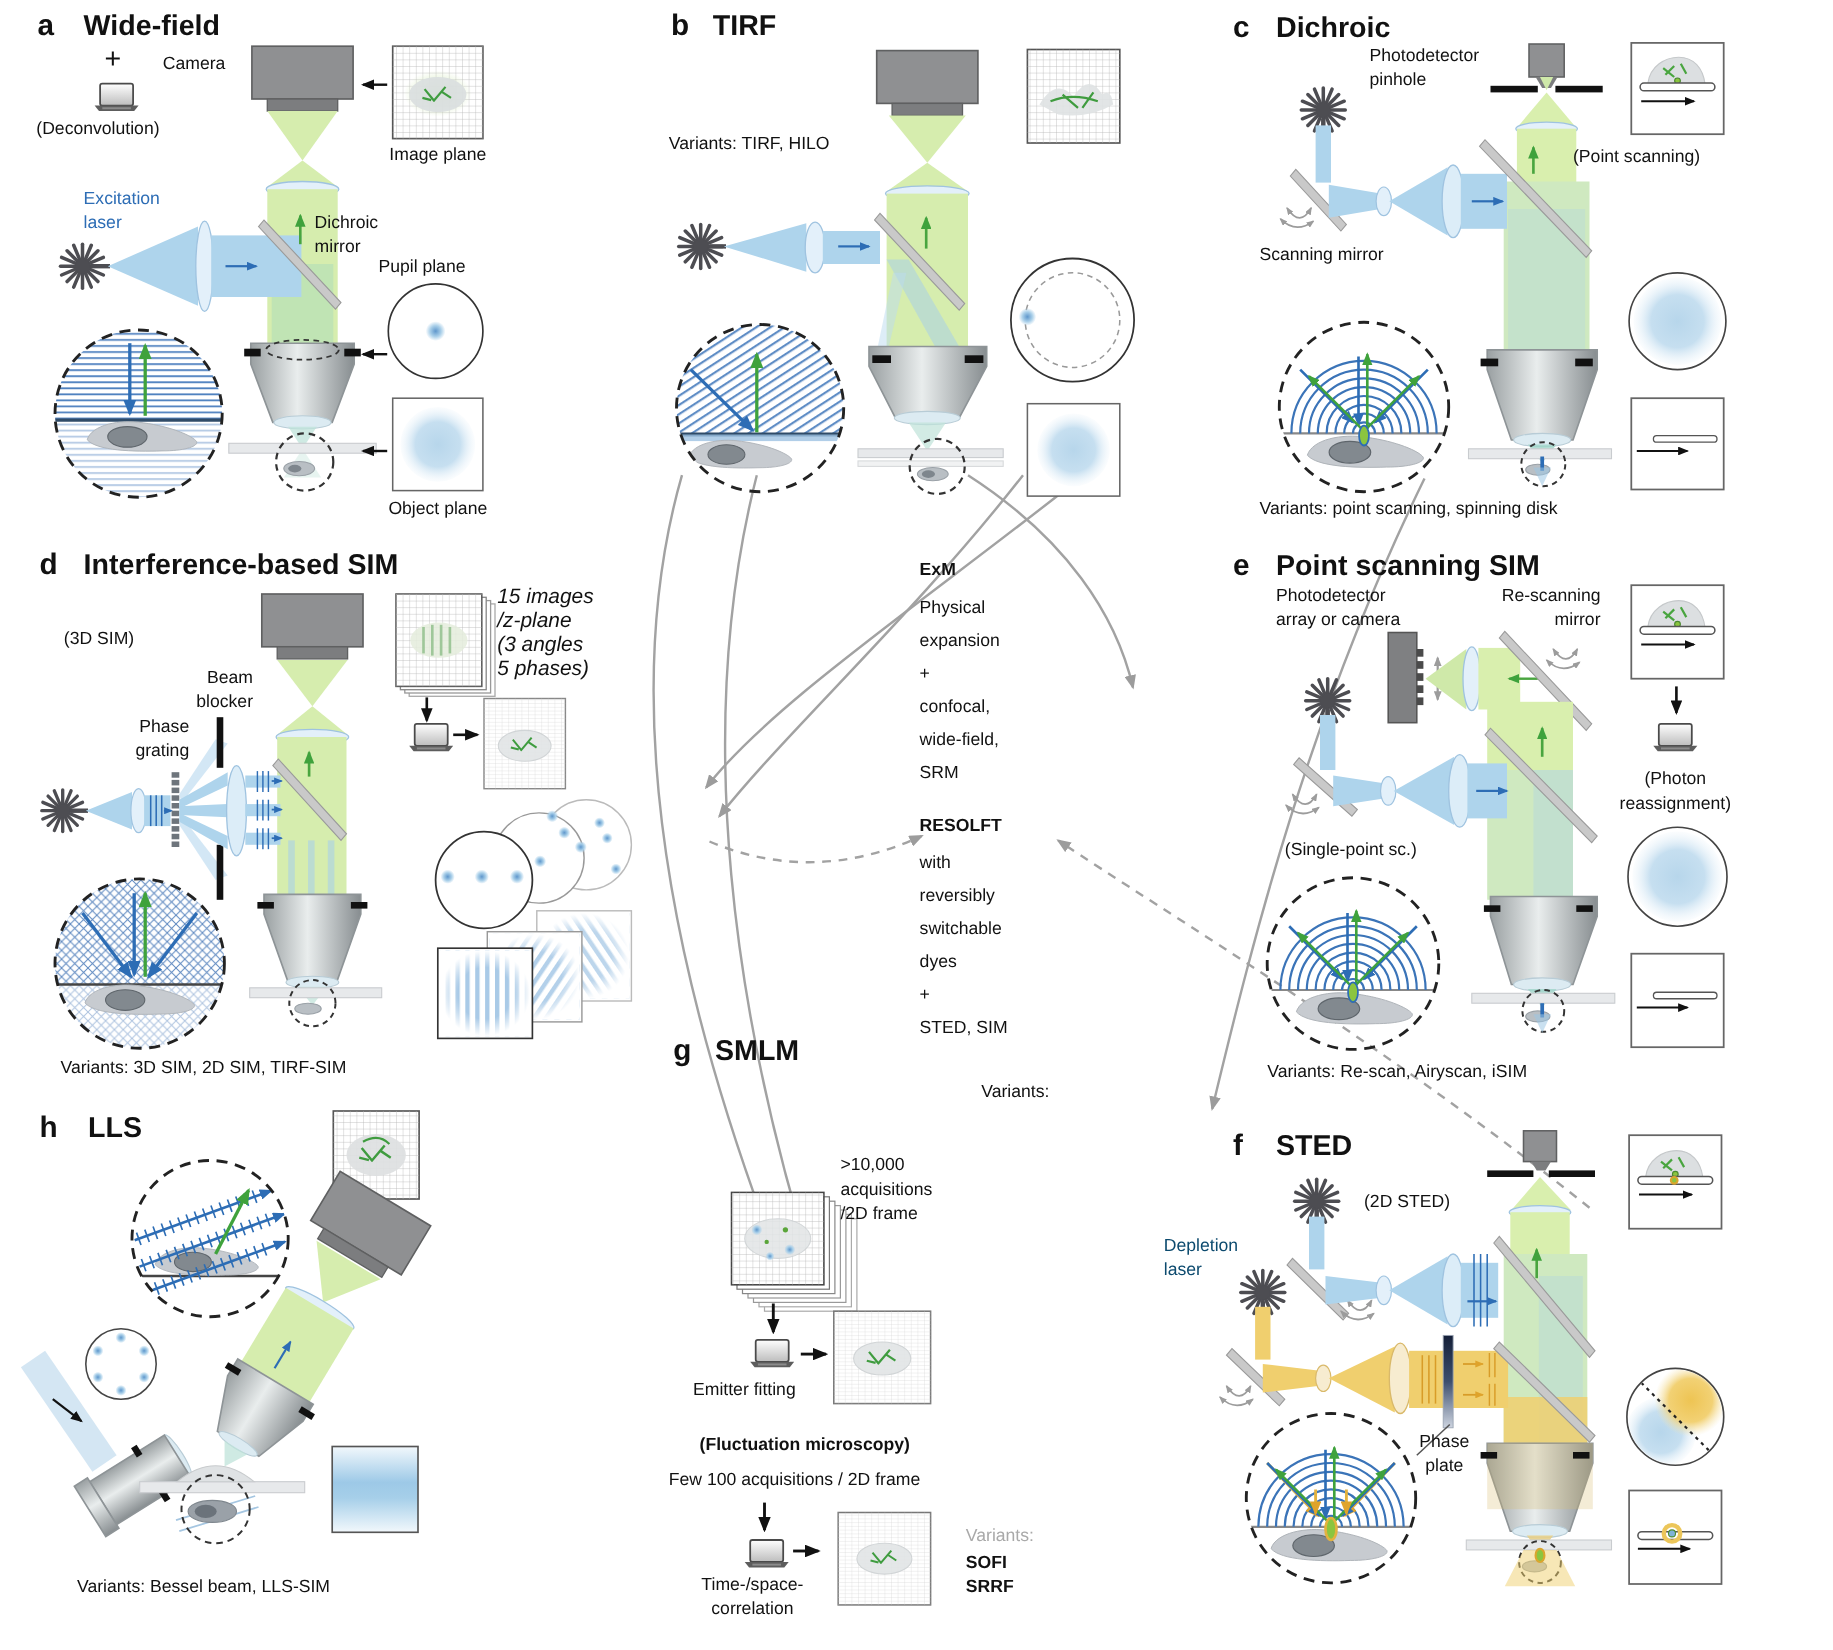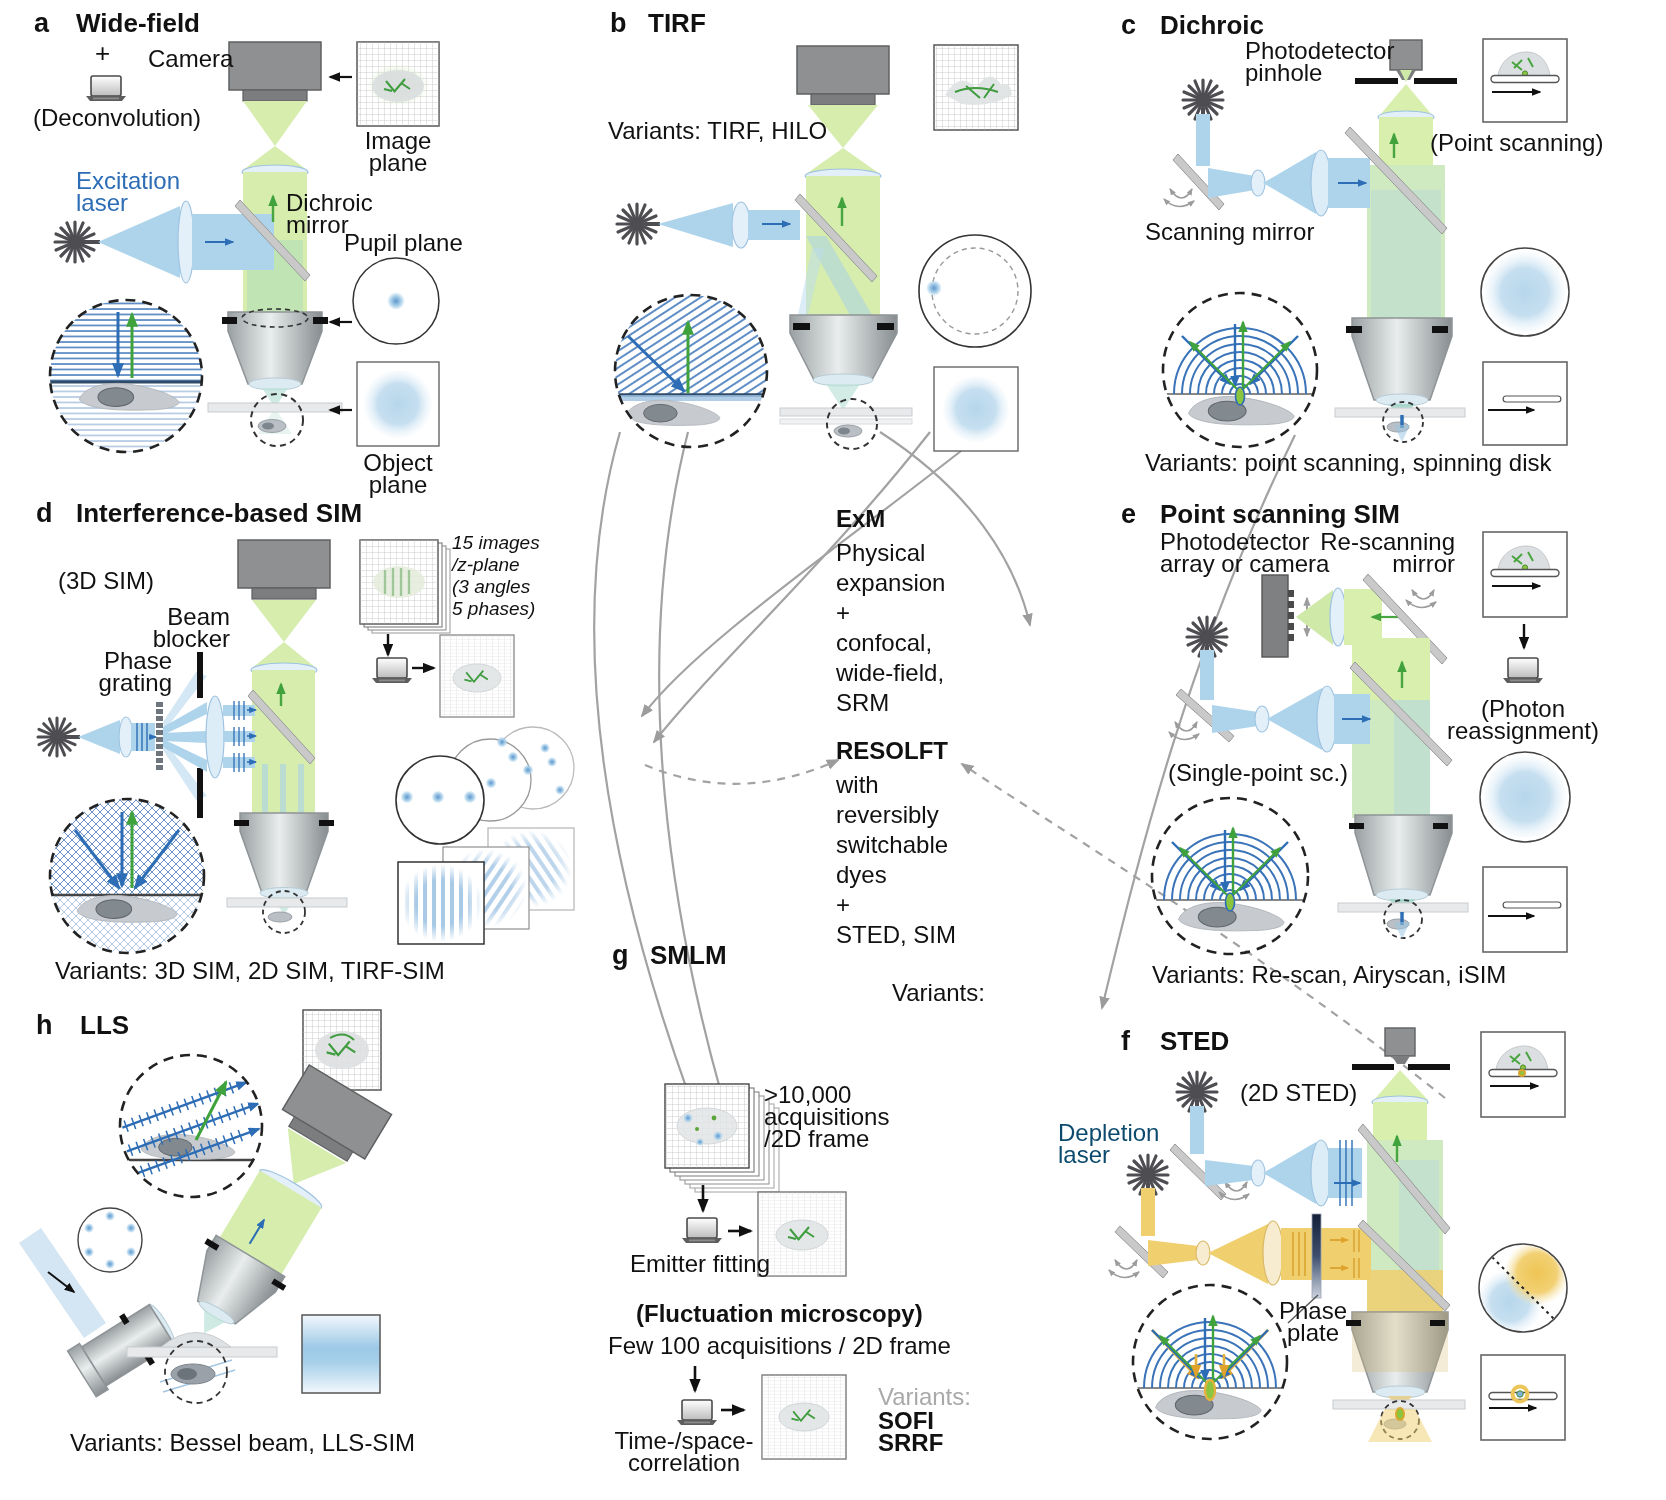"Camera" .lbl { font-size: 24px -> 16px }
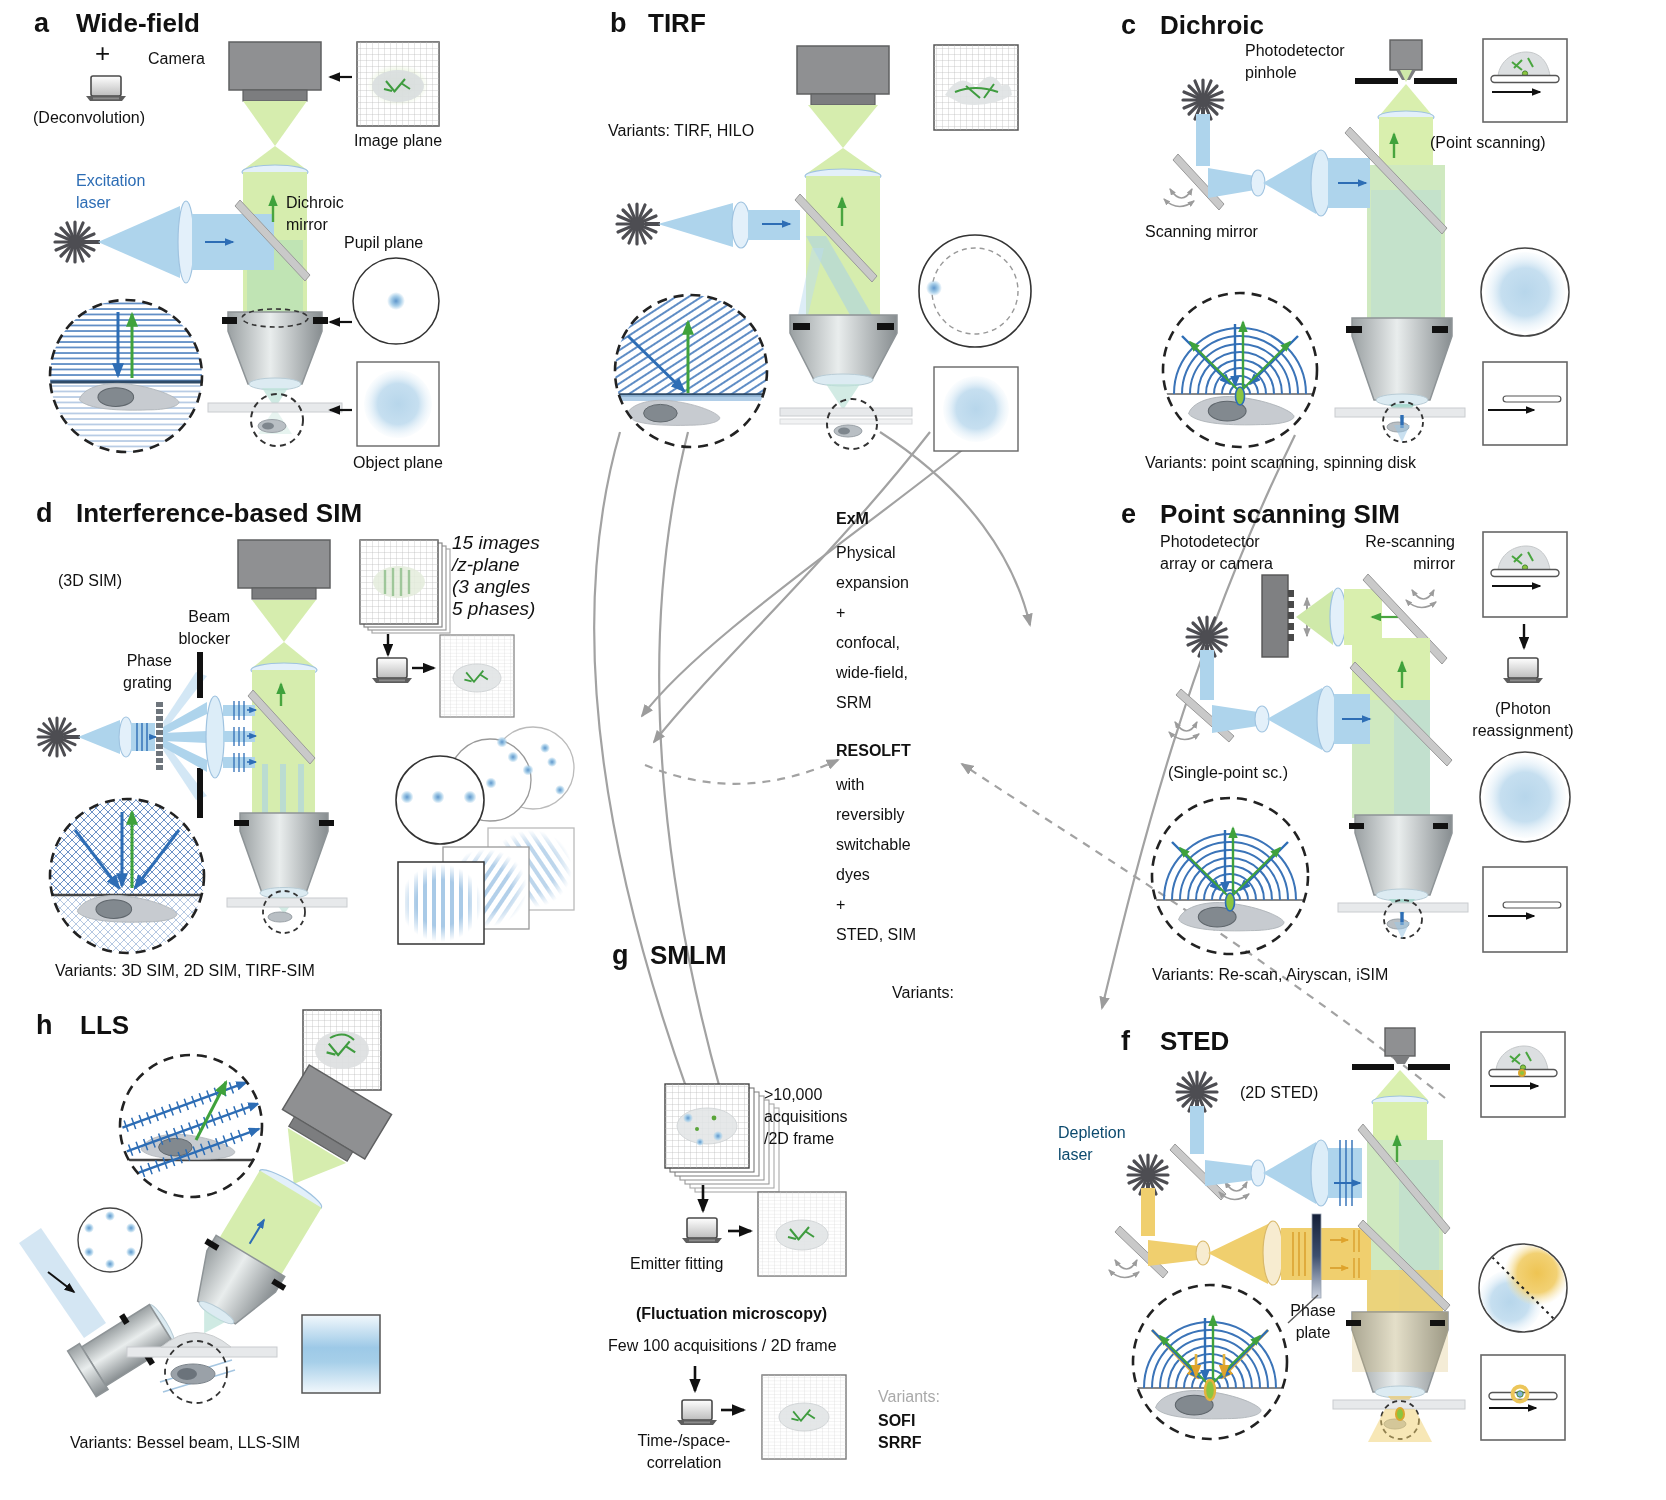">10,000" div.lbl { top: 1084px -> 1049px }
